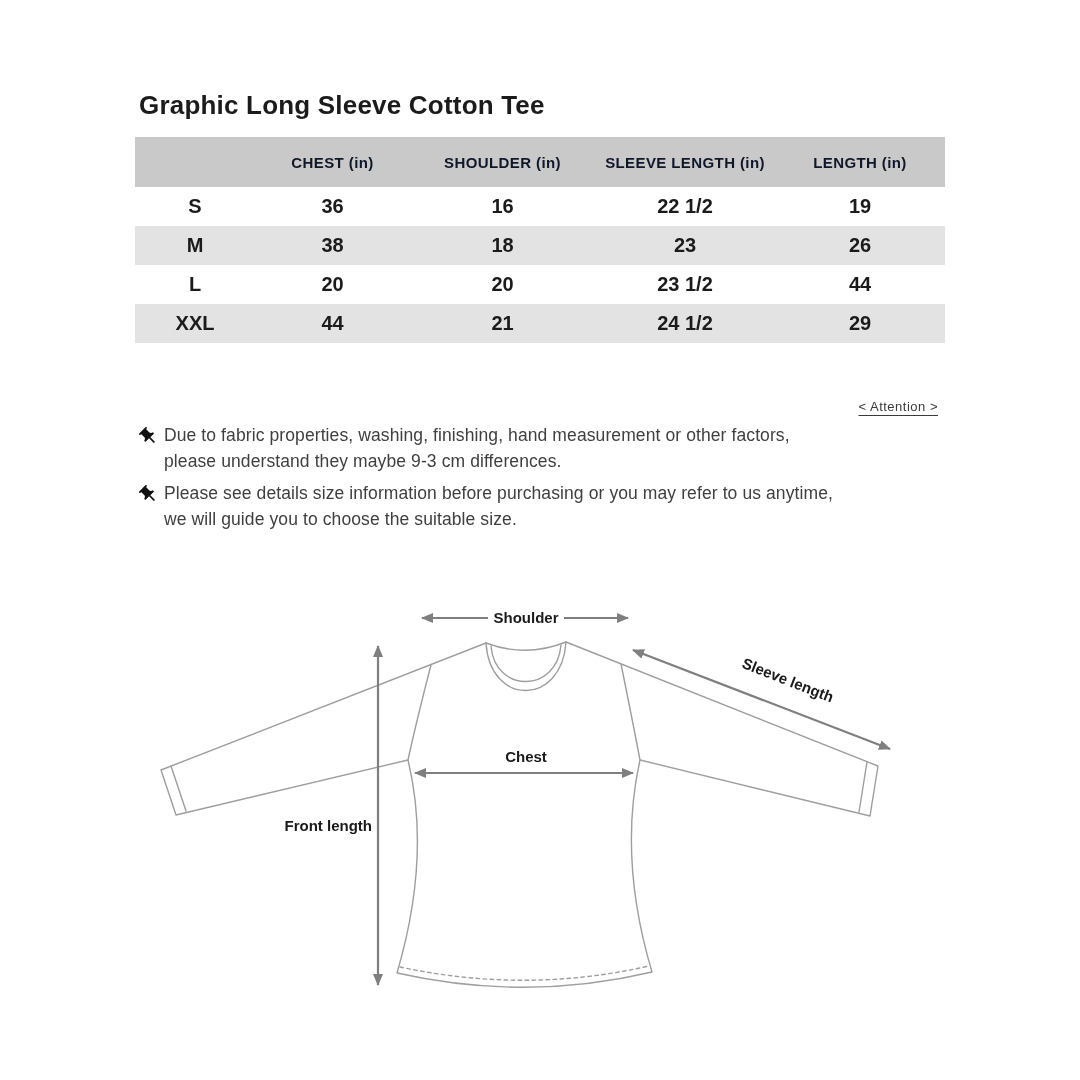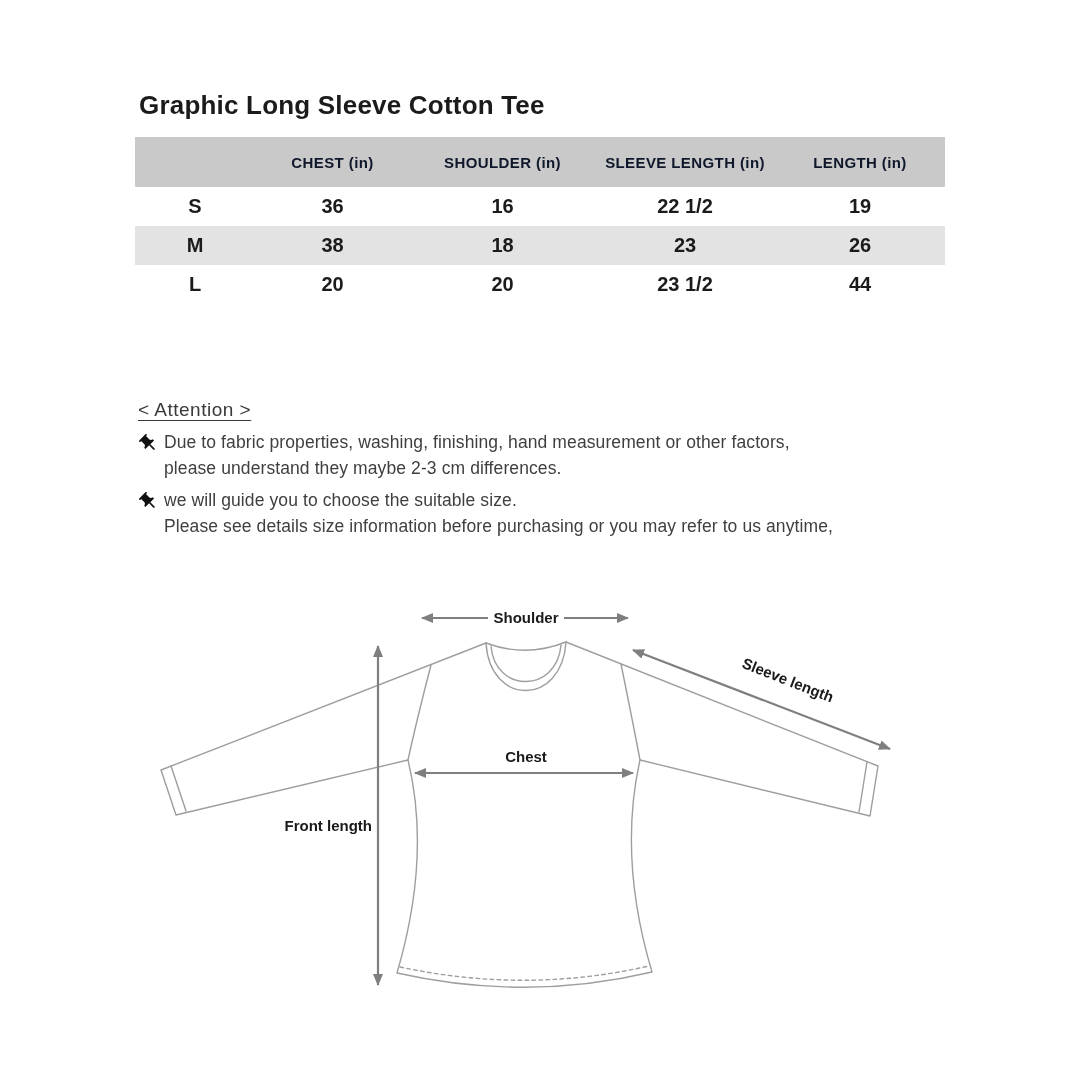"XXL" tr { html: none -> <tr> <td>XXL</td> <td>44</td> <td>21</td> <td>24 1/2</td> <td>29</td> </tr> }
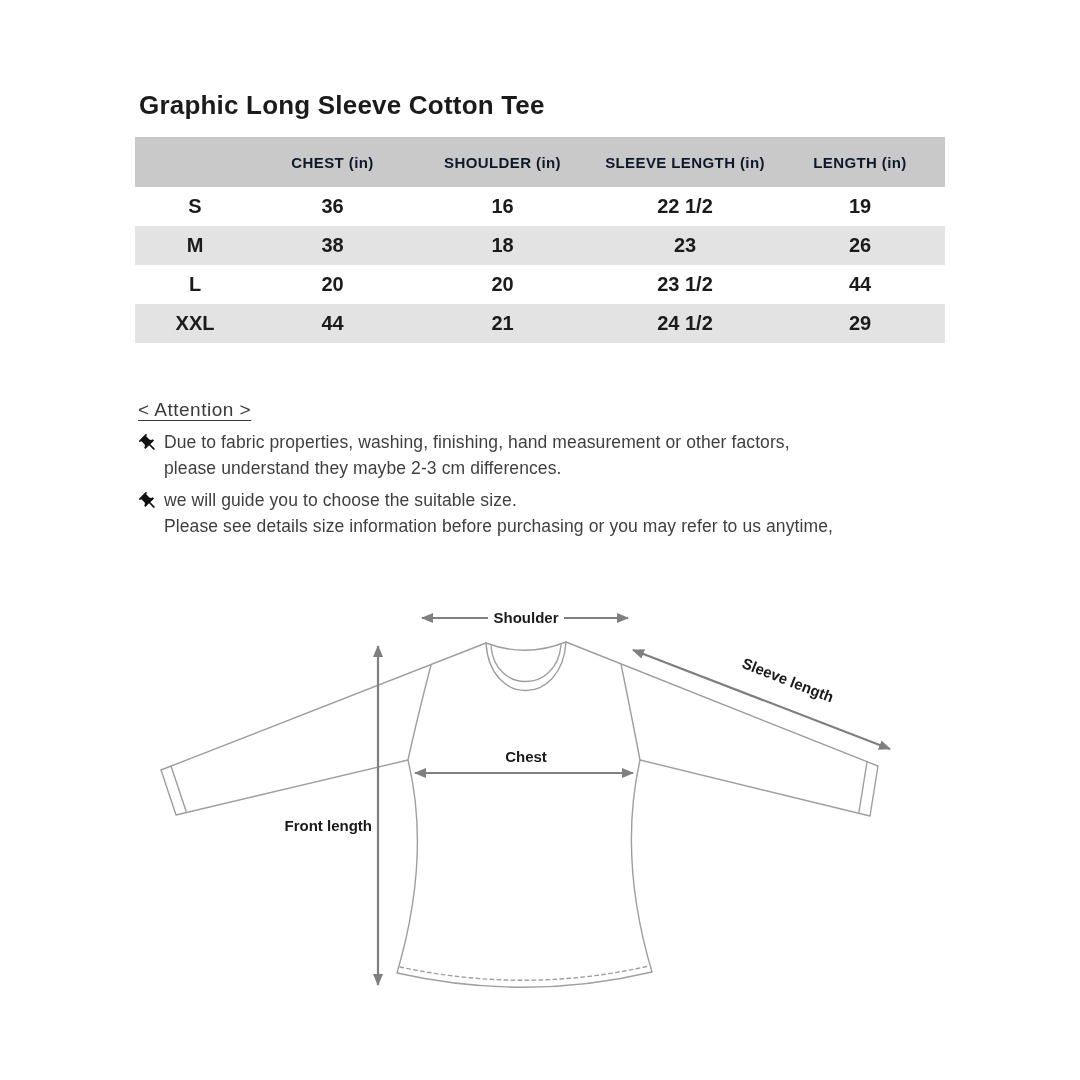"< Attention >" .attention-heading { font-size: 19px -> 13px; text-align: none -> right }
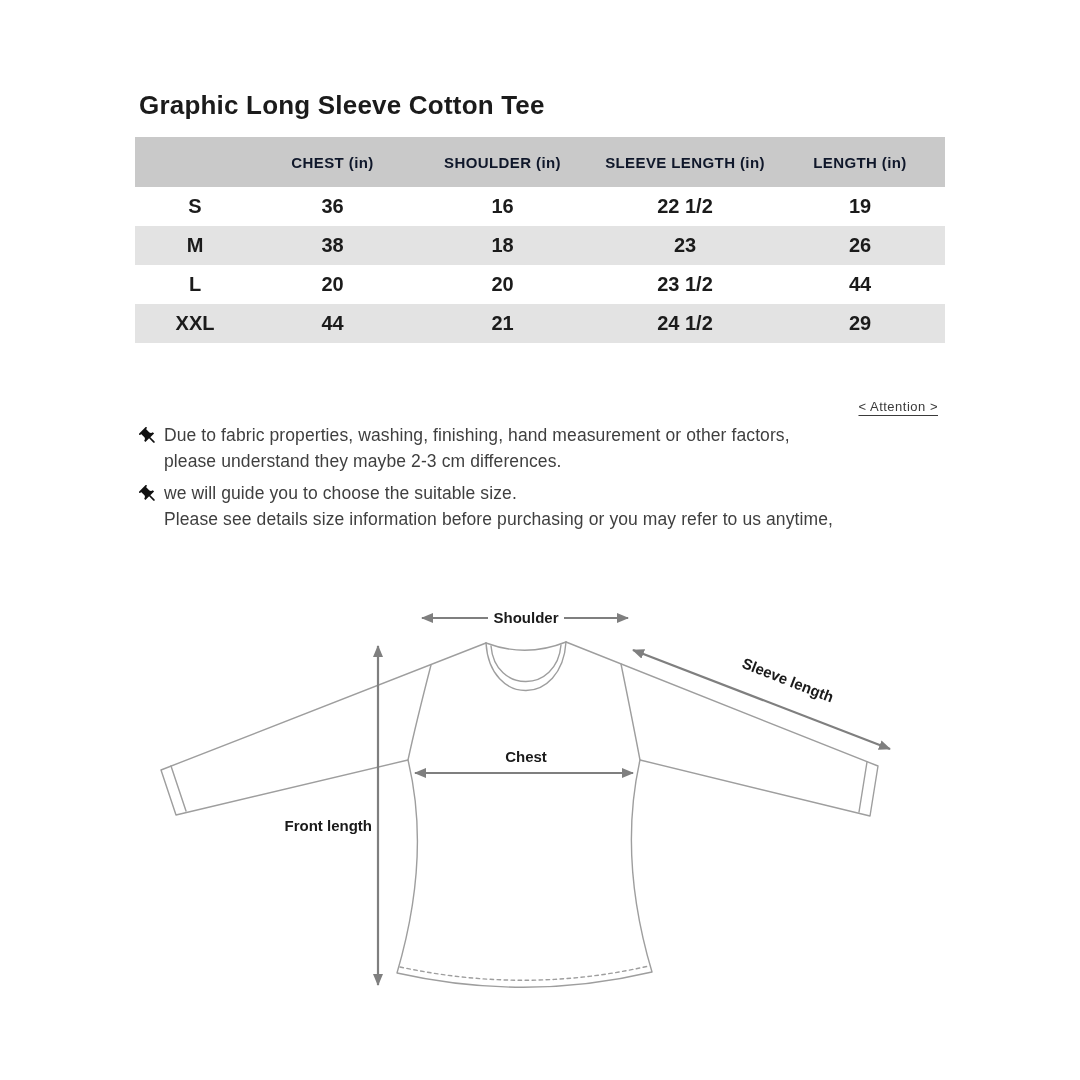"please understand they maybe 2-3" div { text: 2-3 -> 9-3 }
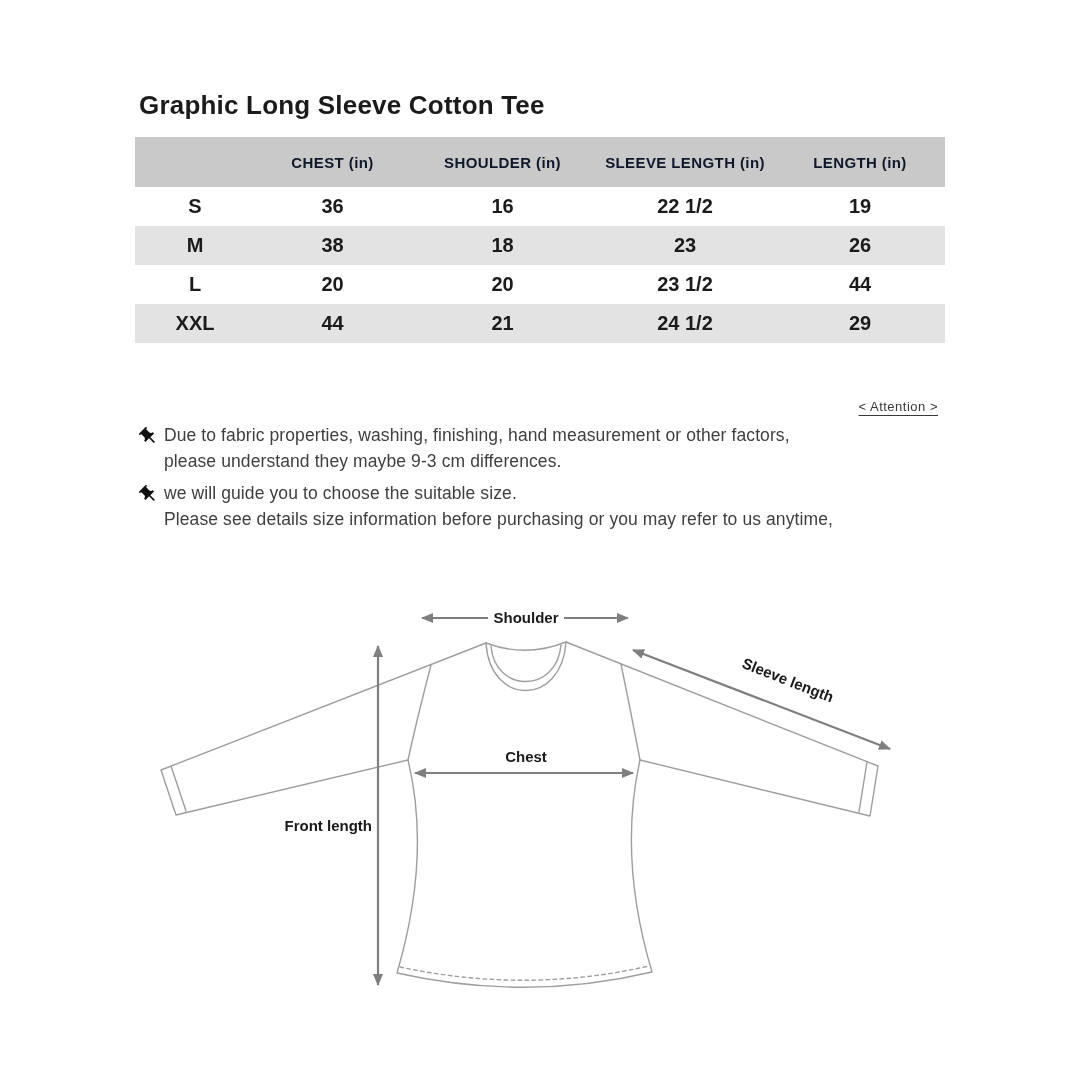"we will guide you to" div { order: before "Please see details size information" -> after "Please see details size information" }
